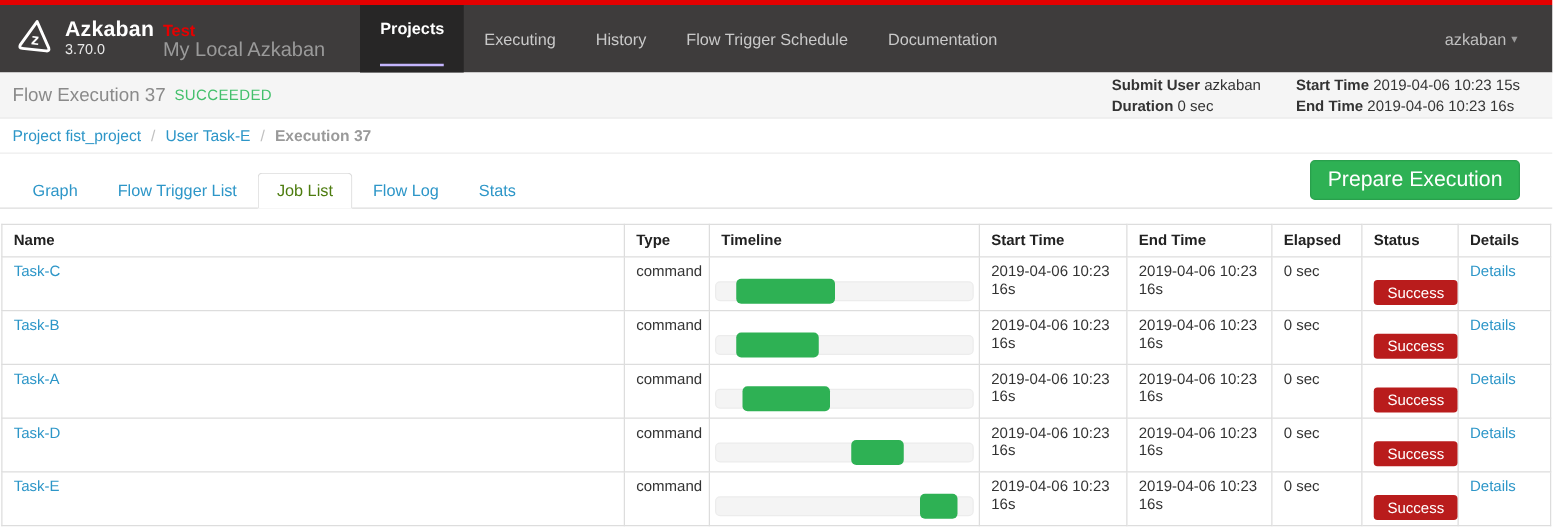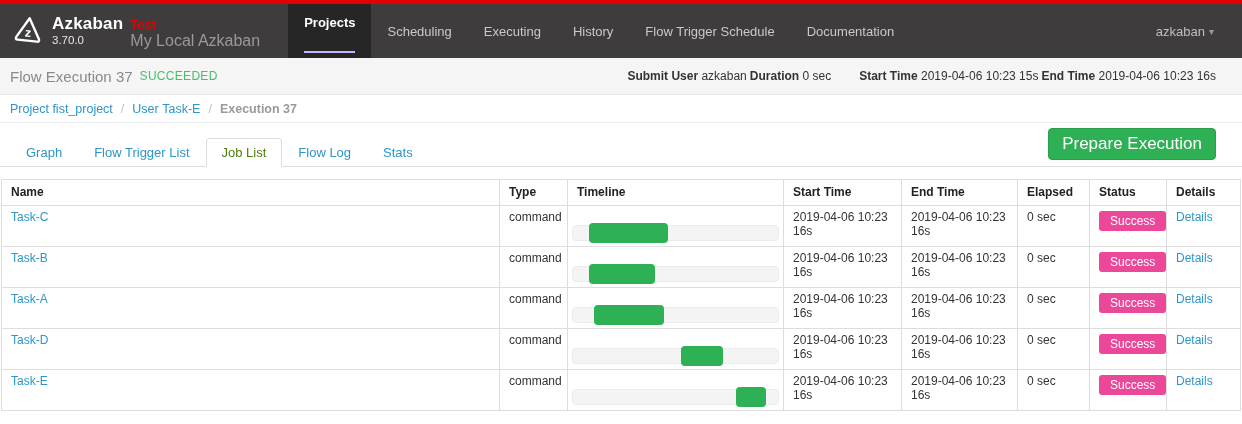"Scheduling" a.nav-item { html: <a> <span>Scheduling</span> </a> -> none }
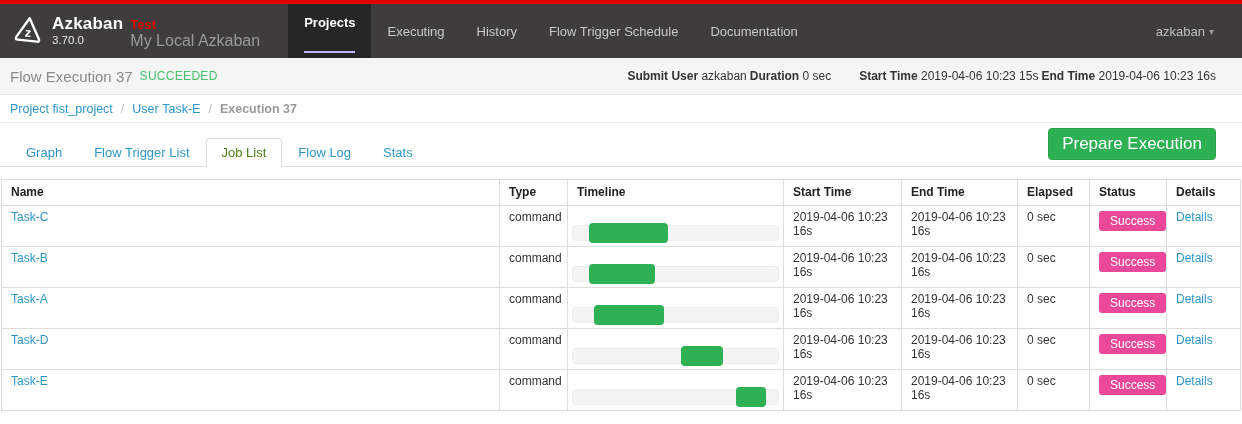"Submit User azkaban" .meta-col { flex-direction: row -> column }
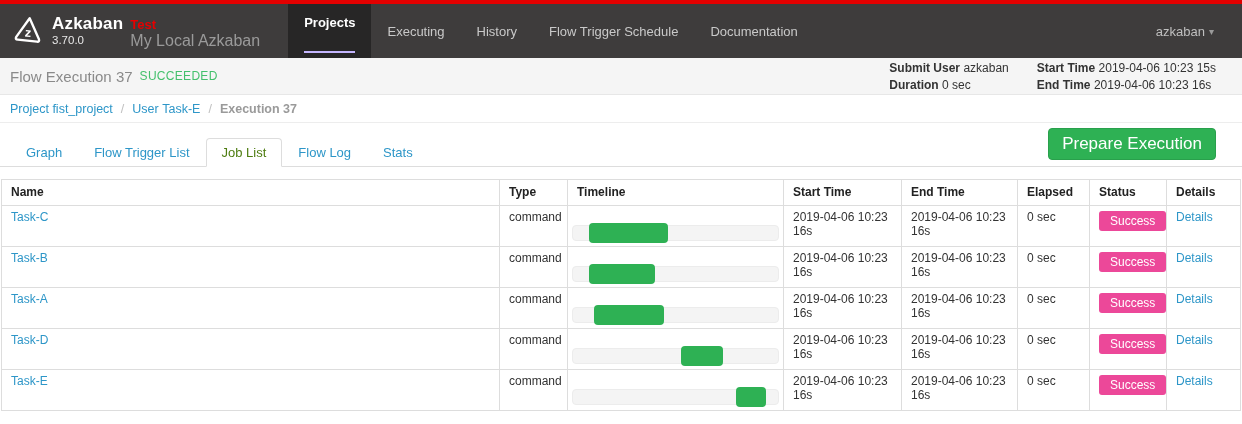"Success" .badge-success { background: #ec4899 -> #b91c1c; margin-top: 1px -> 14px }
